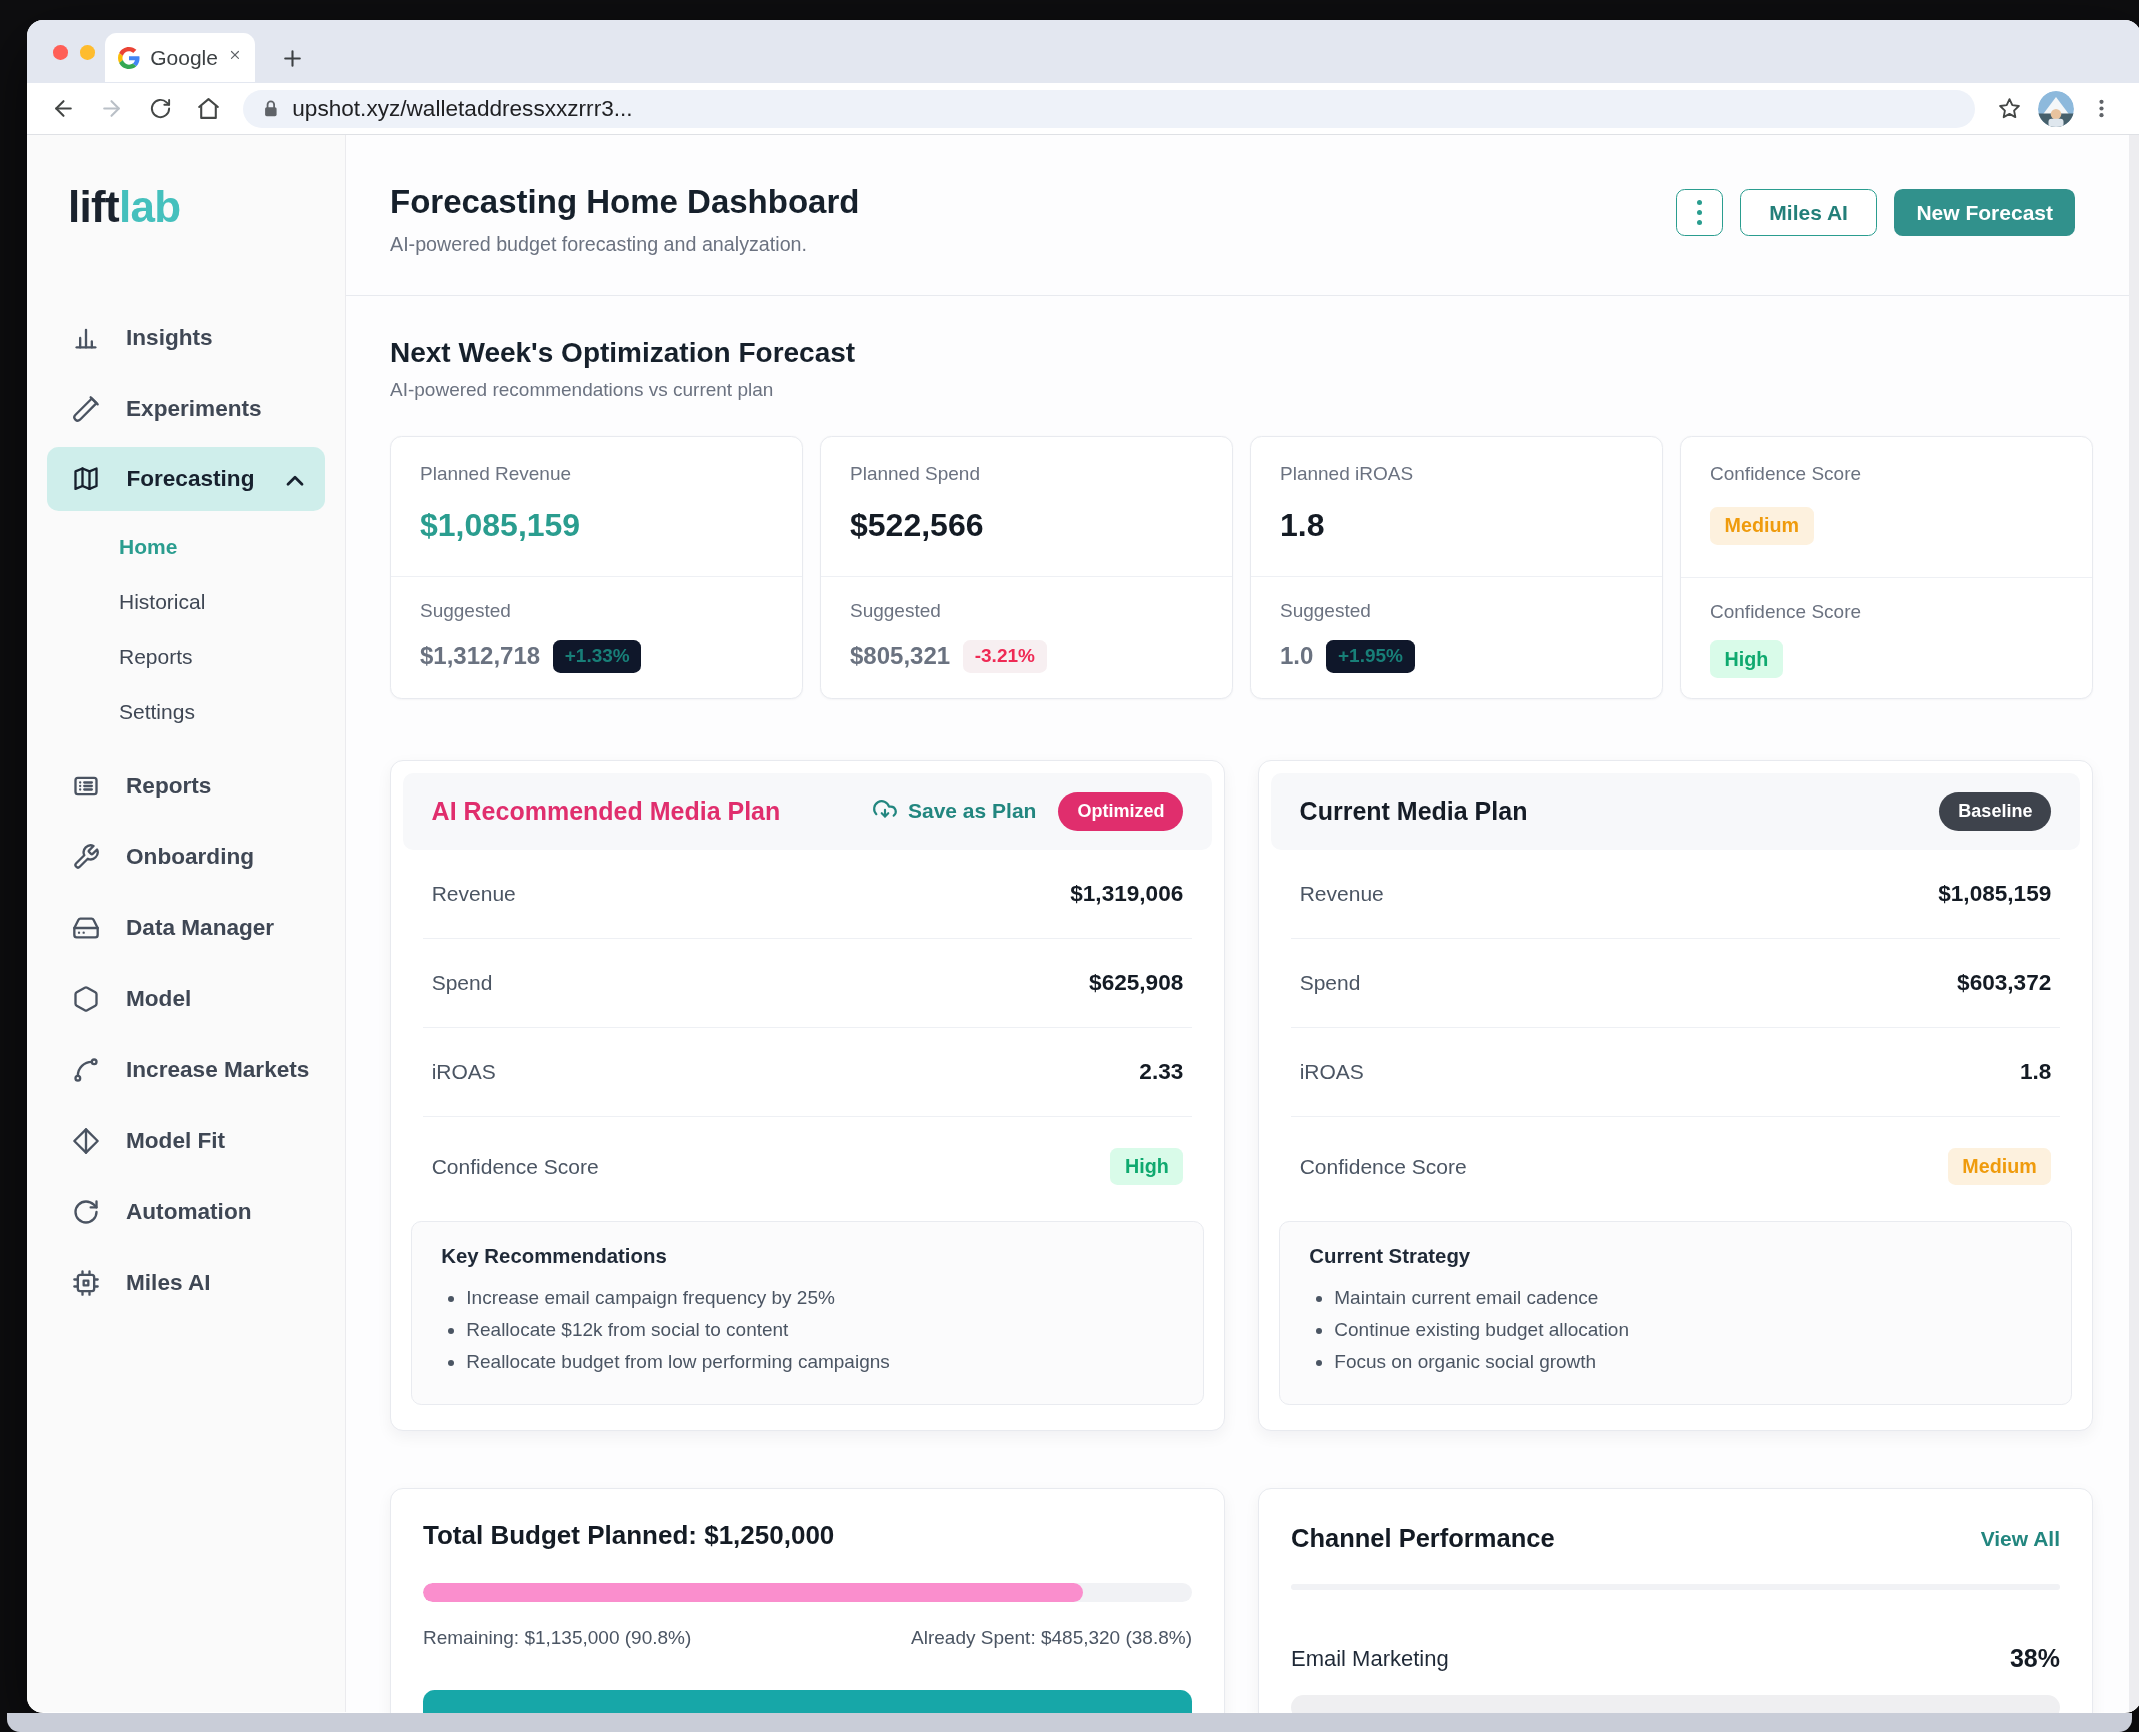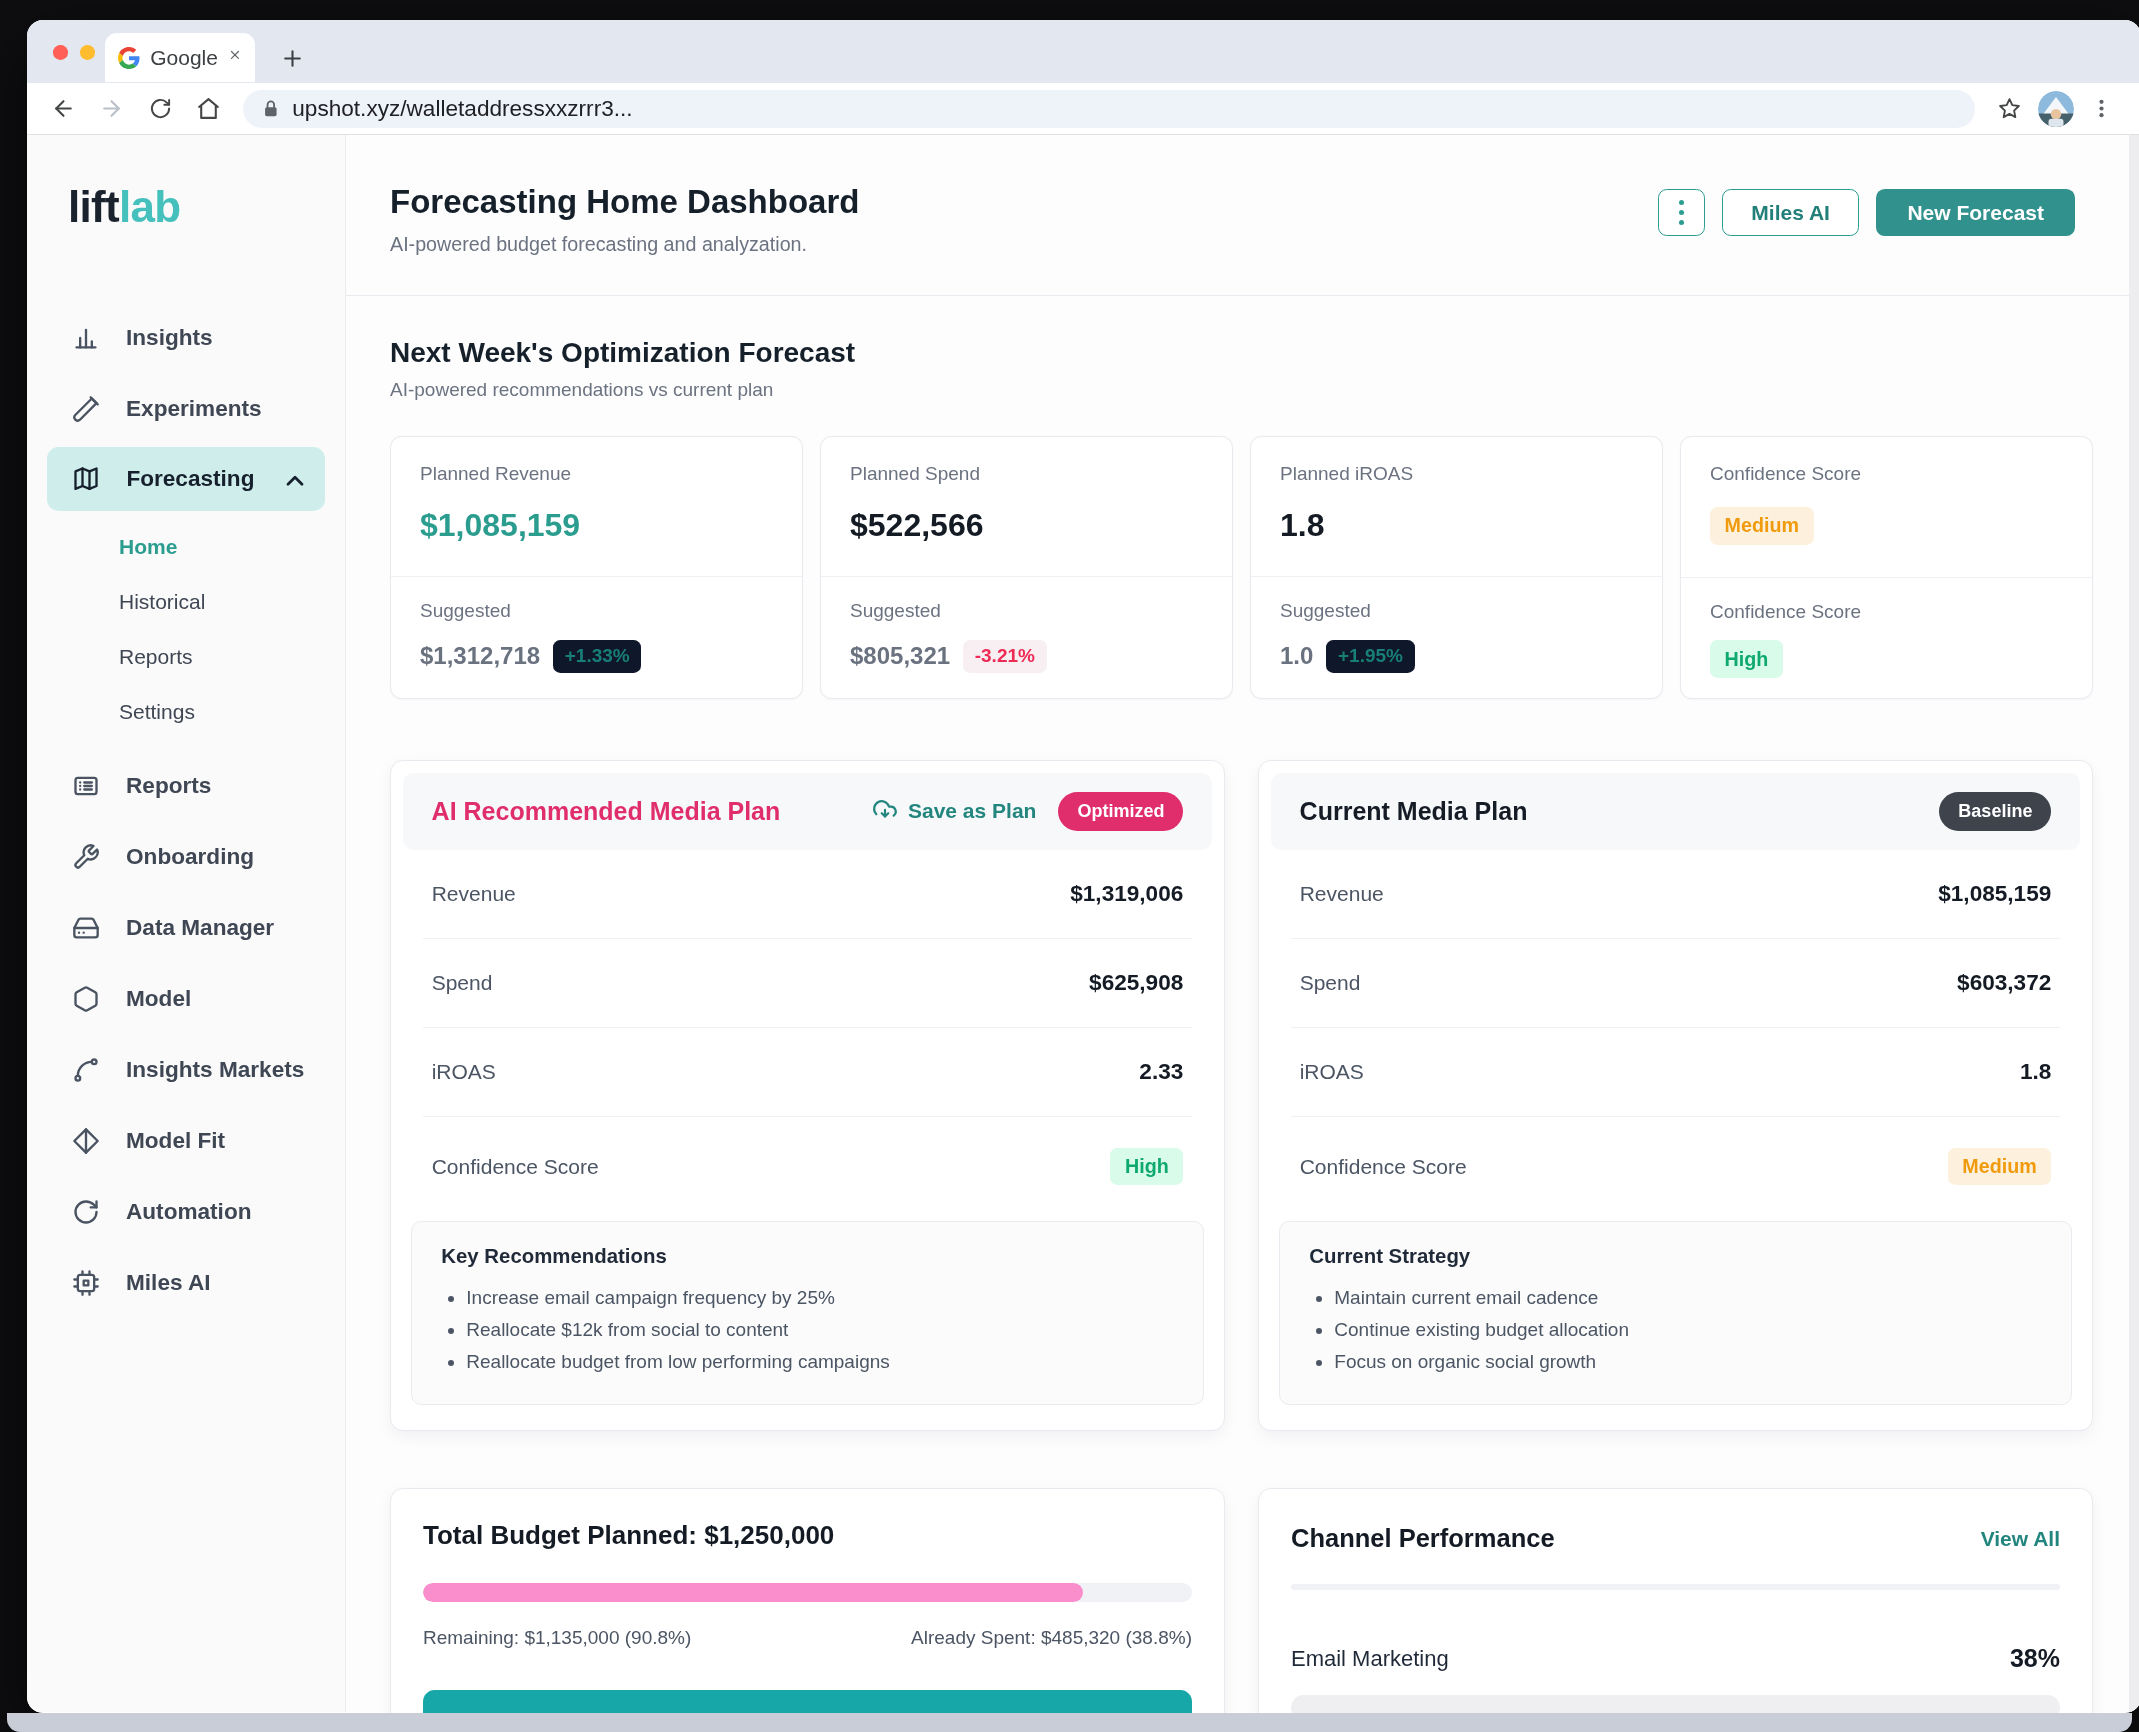"New Forecast" .btn-solid { padding: 0 31px -> 0 22px }
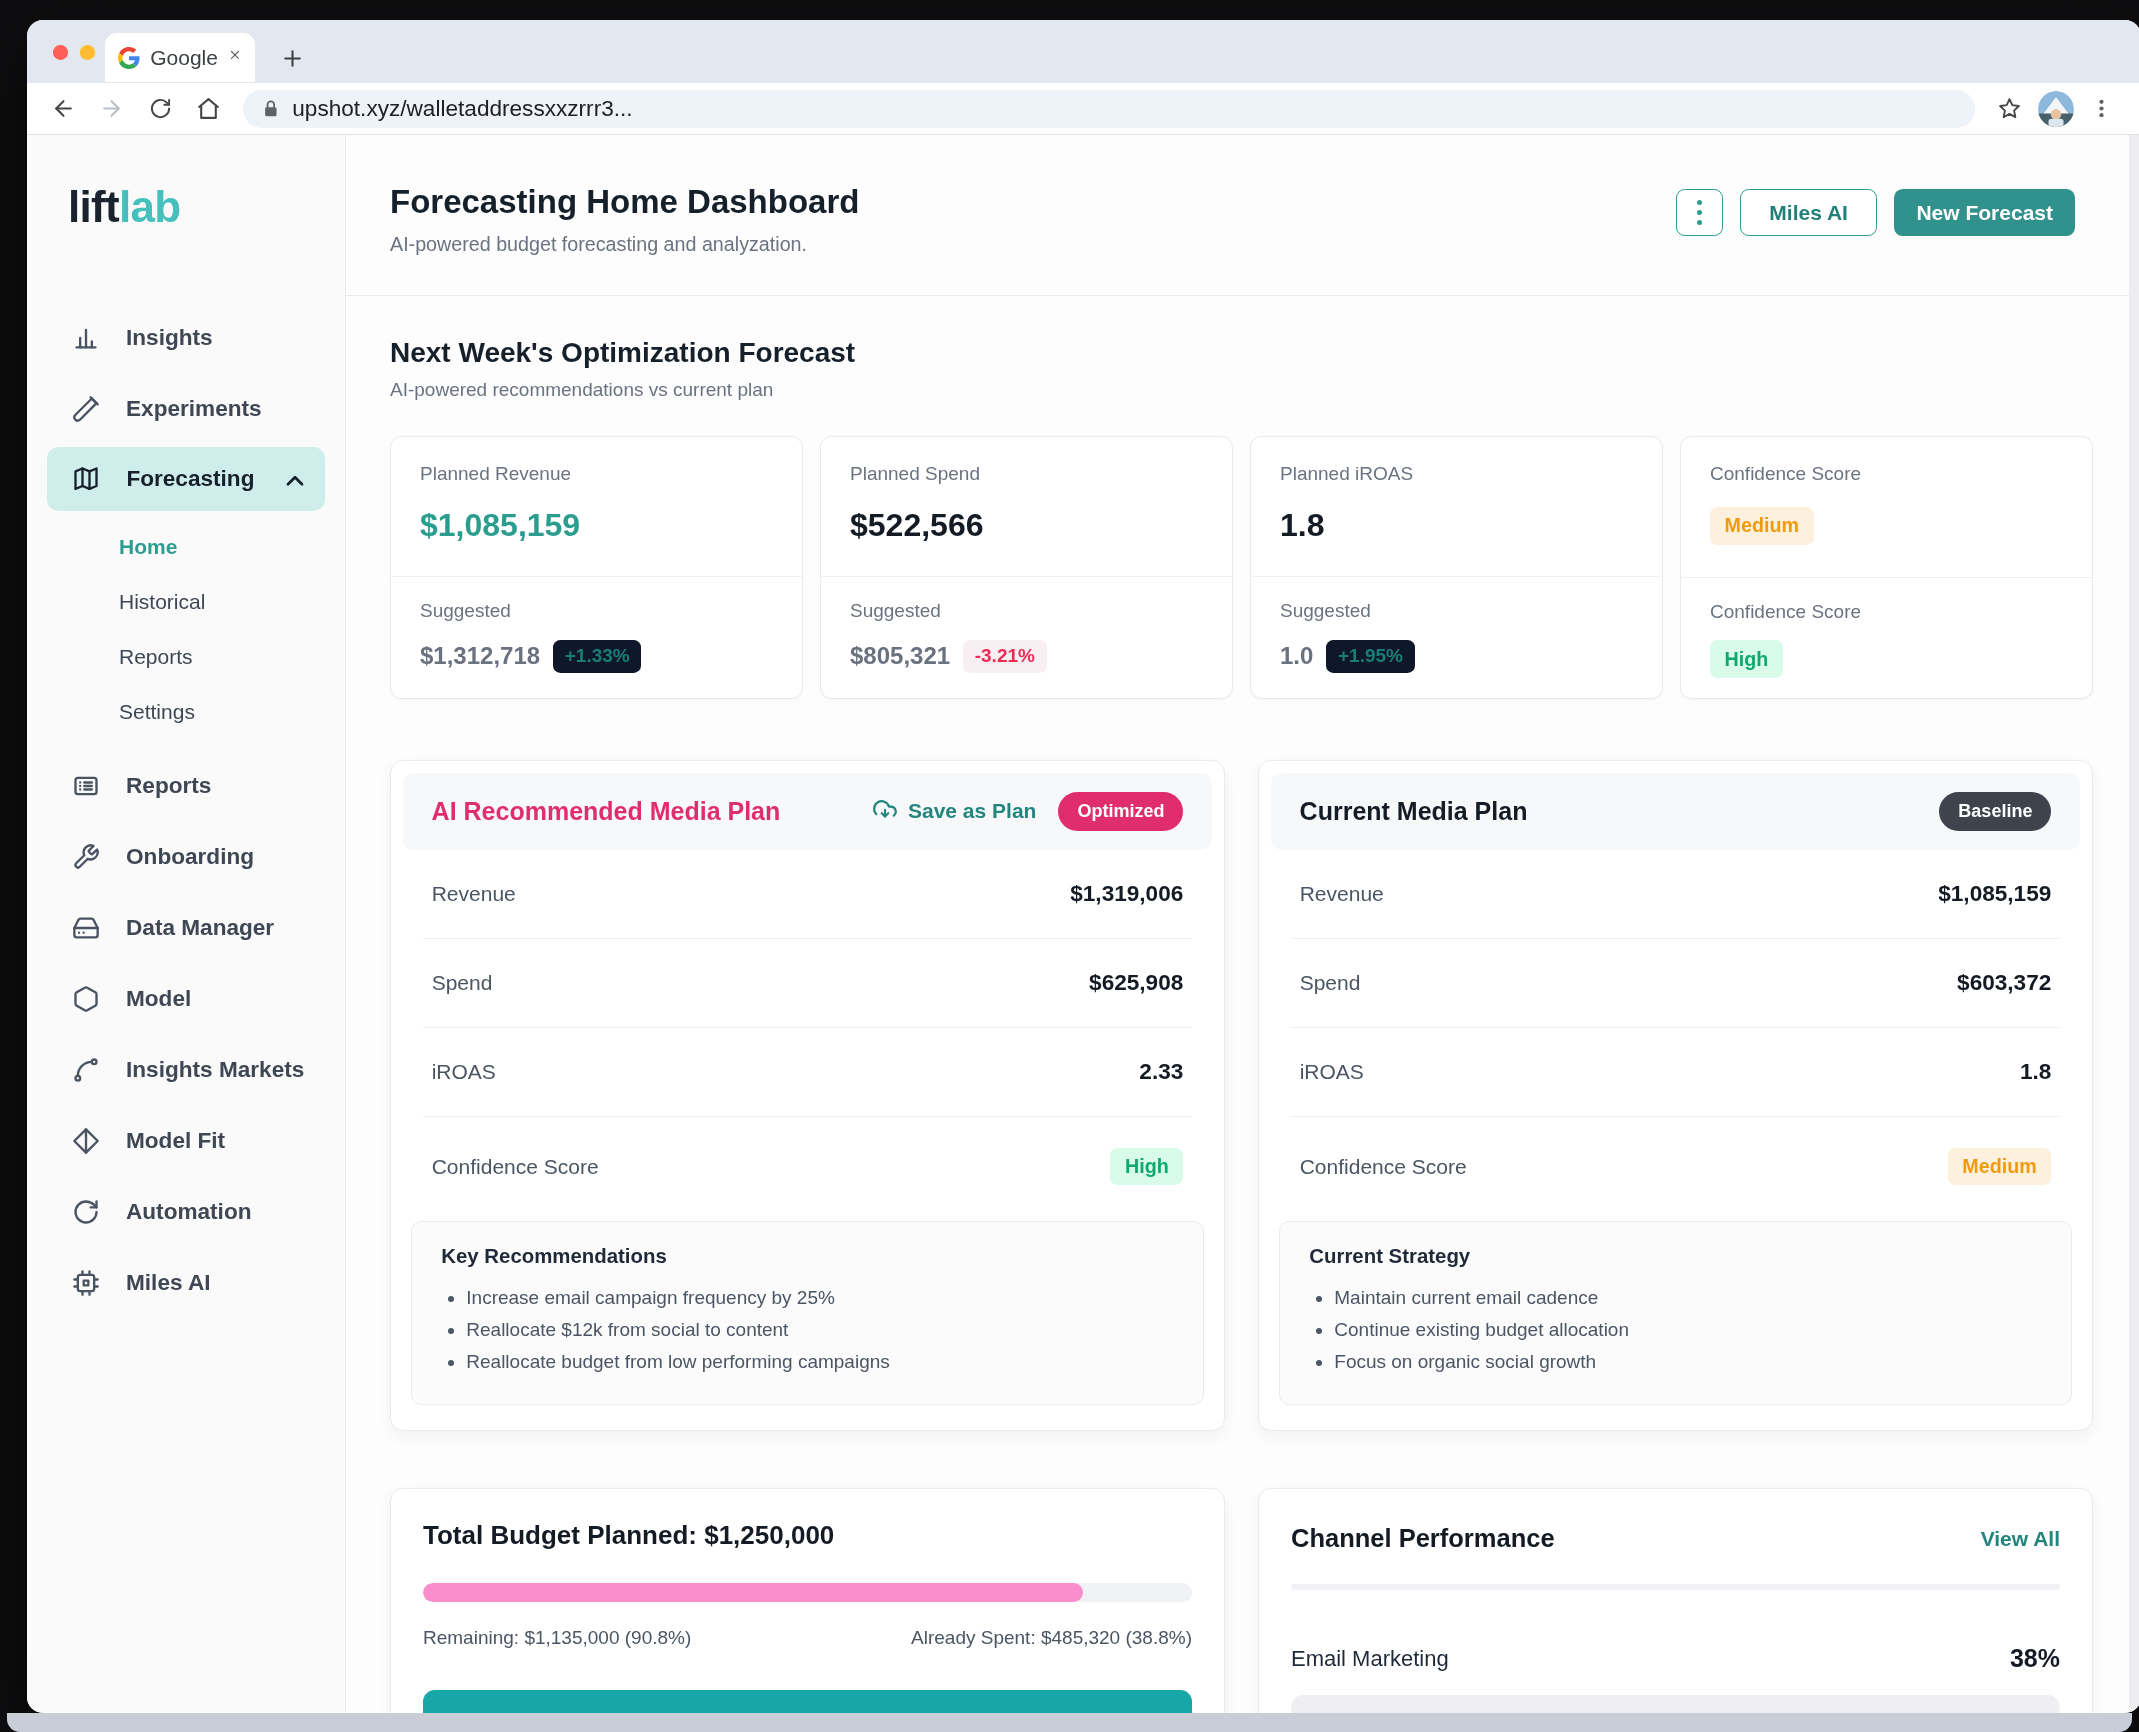"Insights Markets" span { text: Insights -> Increase }
